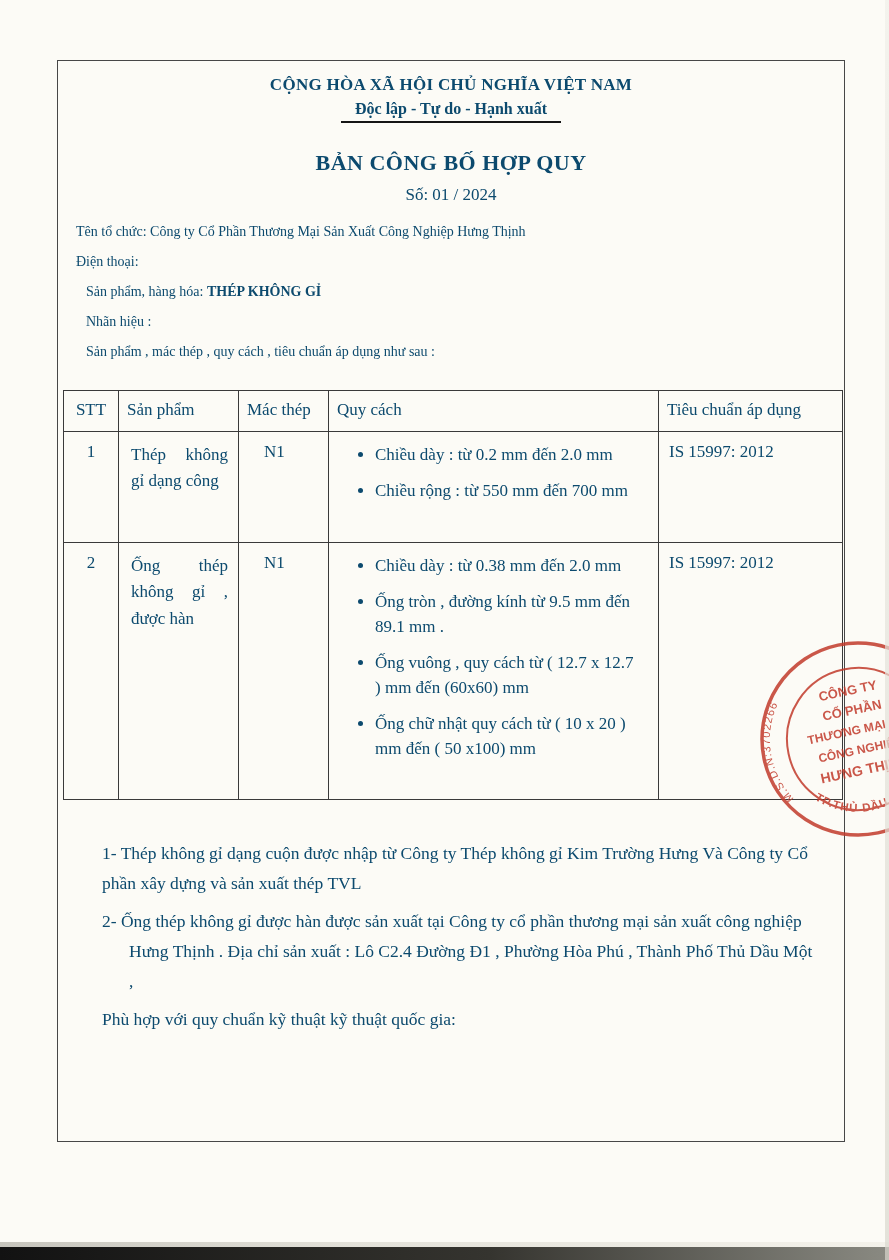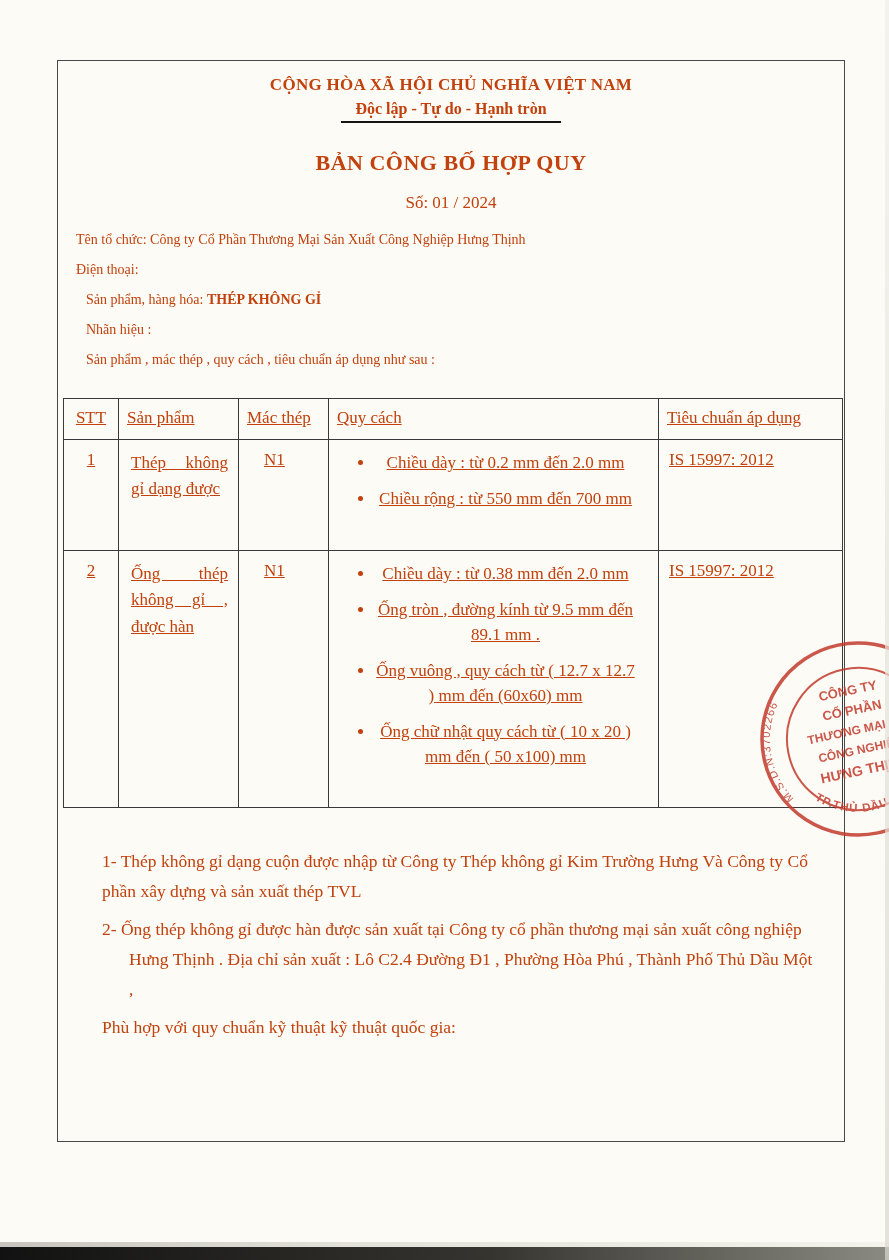"CỘNG HÒA XÃ HỘI CHỦ" .page { color: #c2410c -> #0c4a6e }
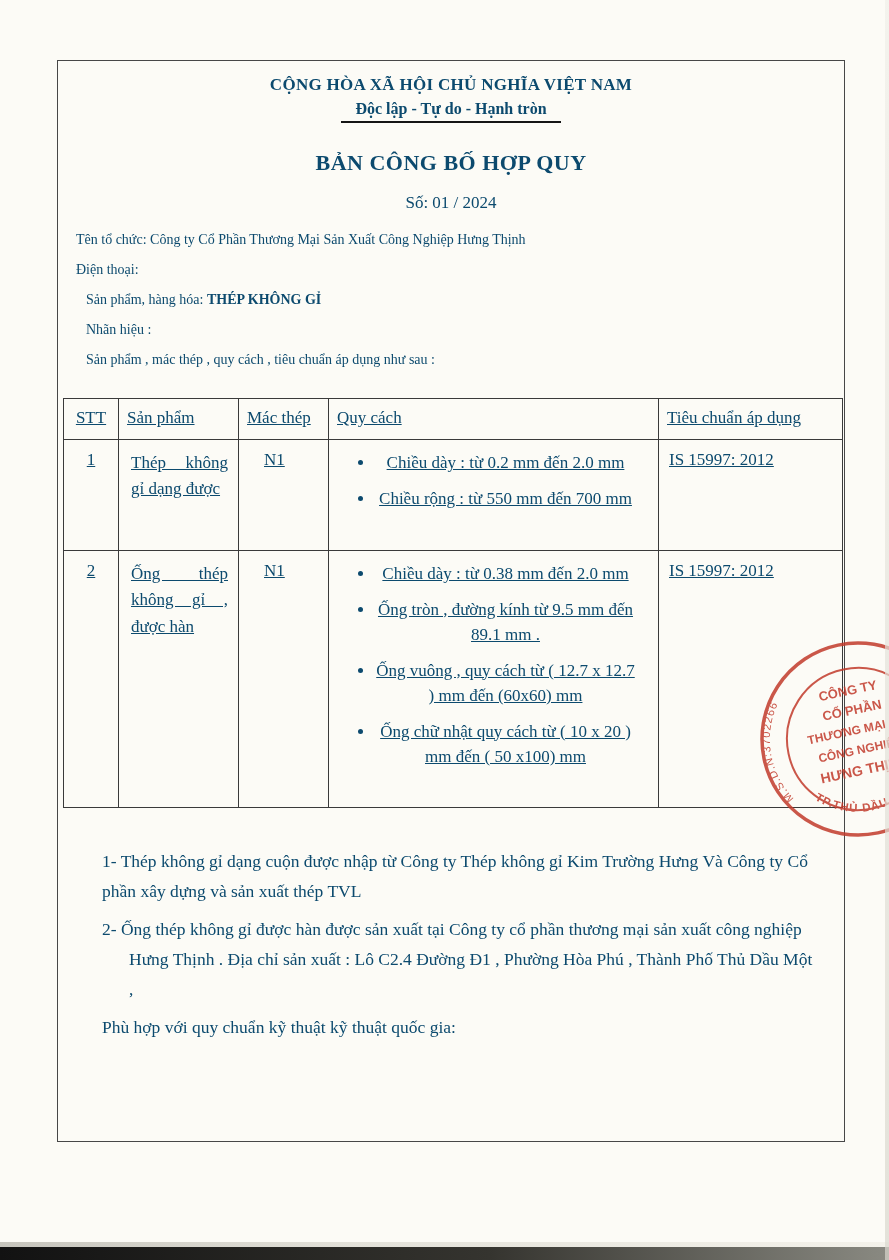"Độc lập - Tự do" span.motto { text: tròn -> xuất }
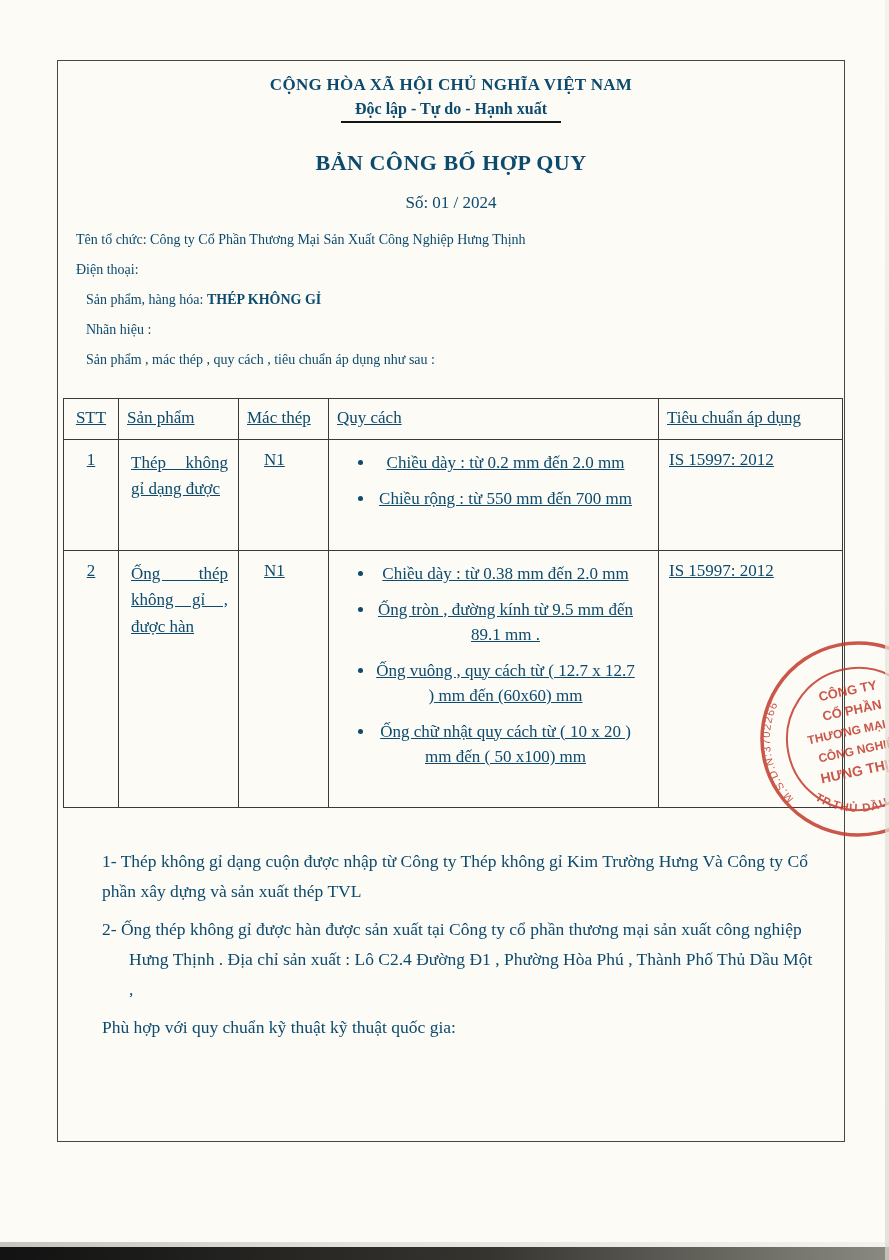"Số: 01 / 2024" .doc-number { margin-top: 17px -> 9px }
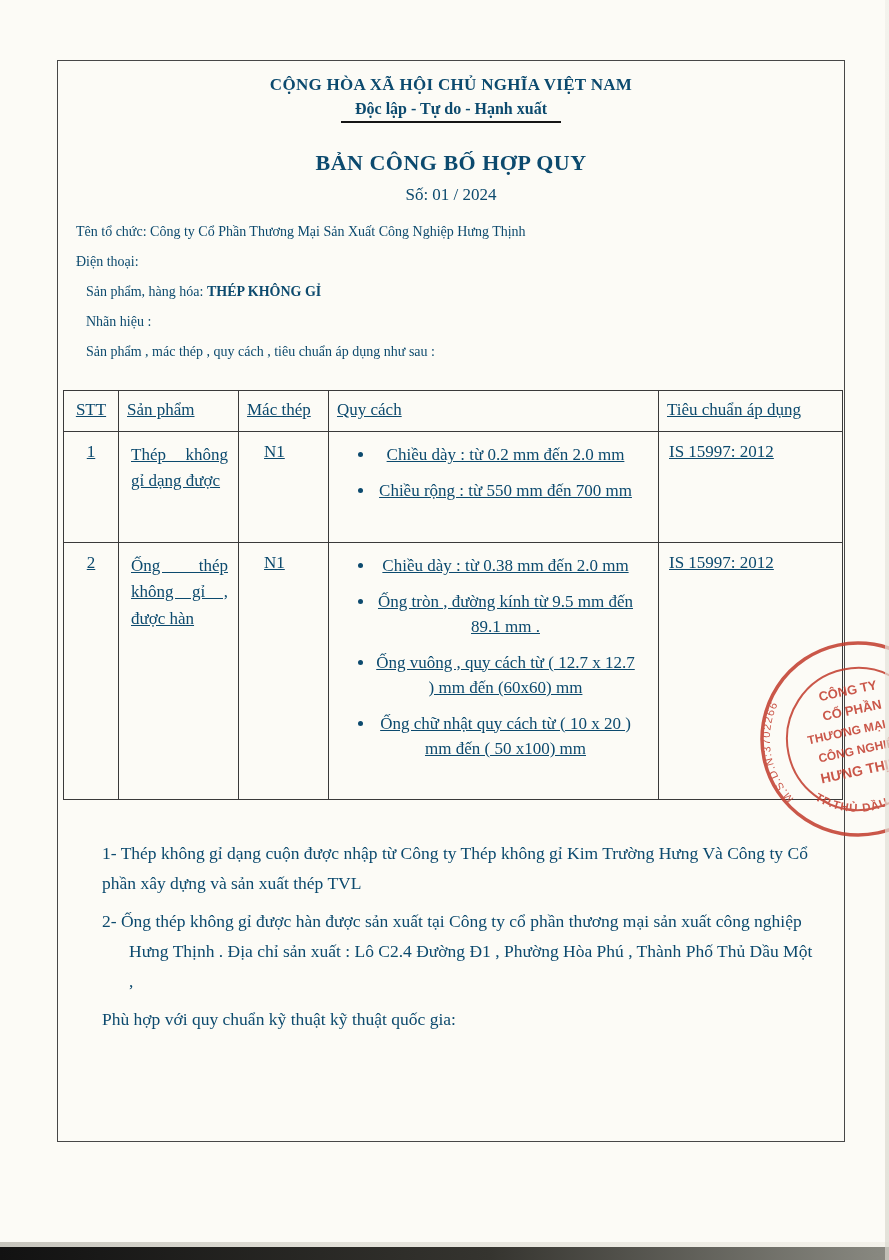"STT" .doc-table th,.doc-table td { text-decoration: underline -> none }
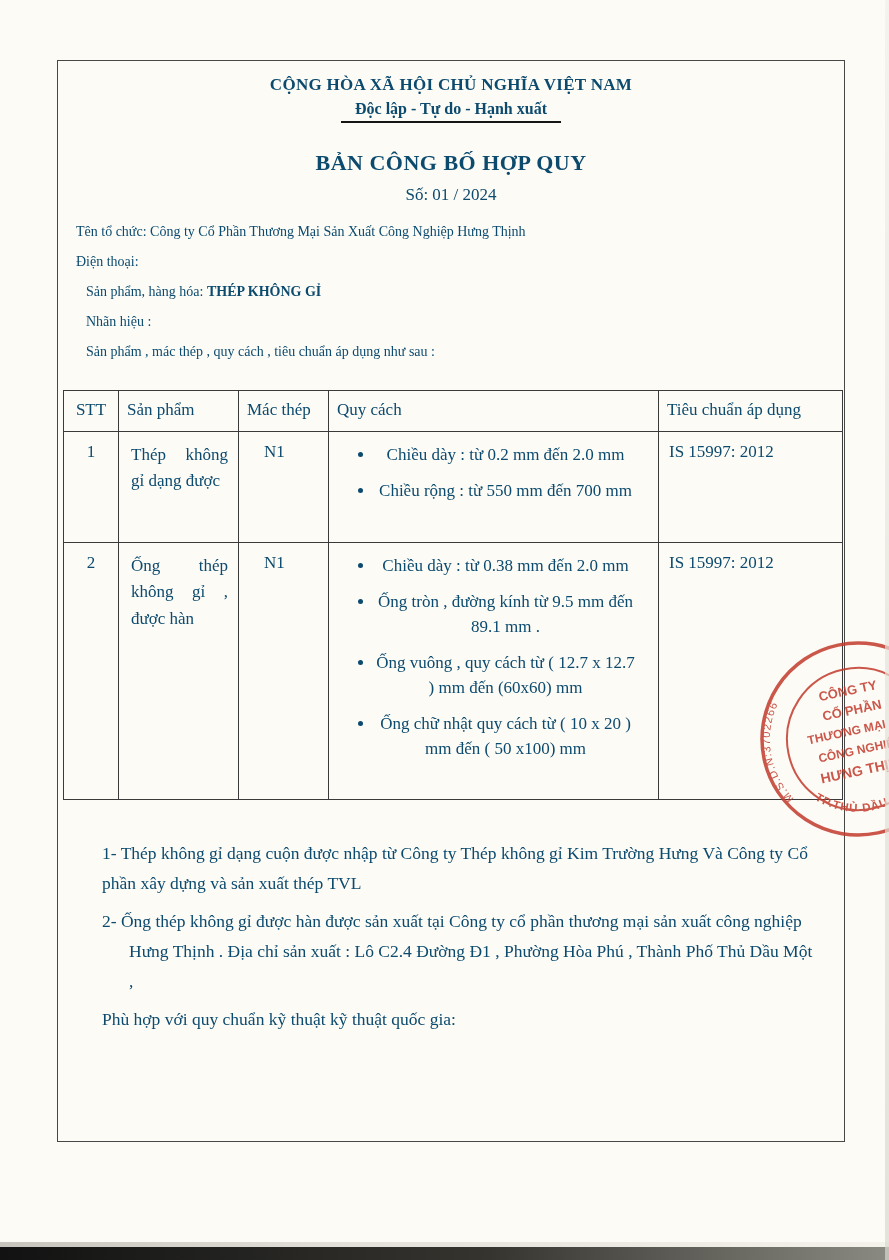"Thép không gỉ dạng được" td.prod { text: được -> công }
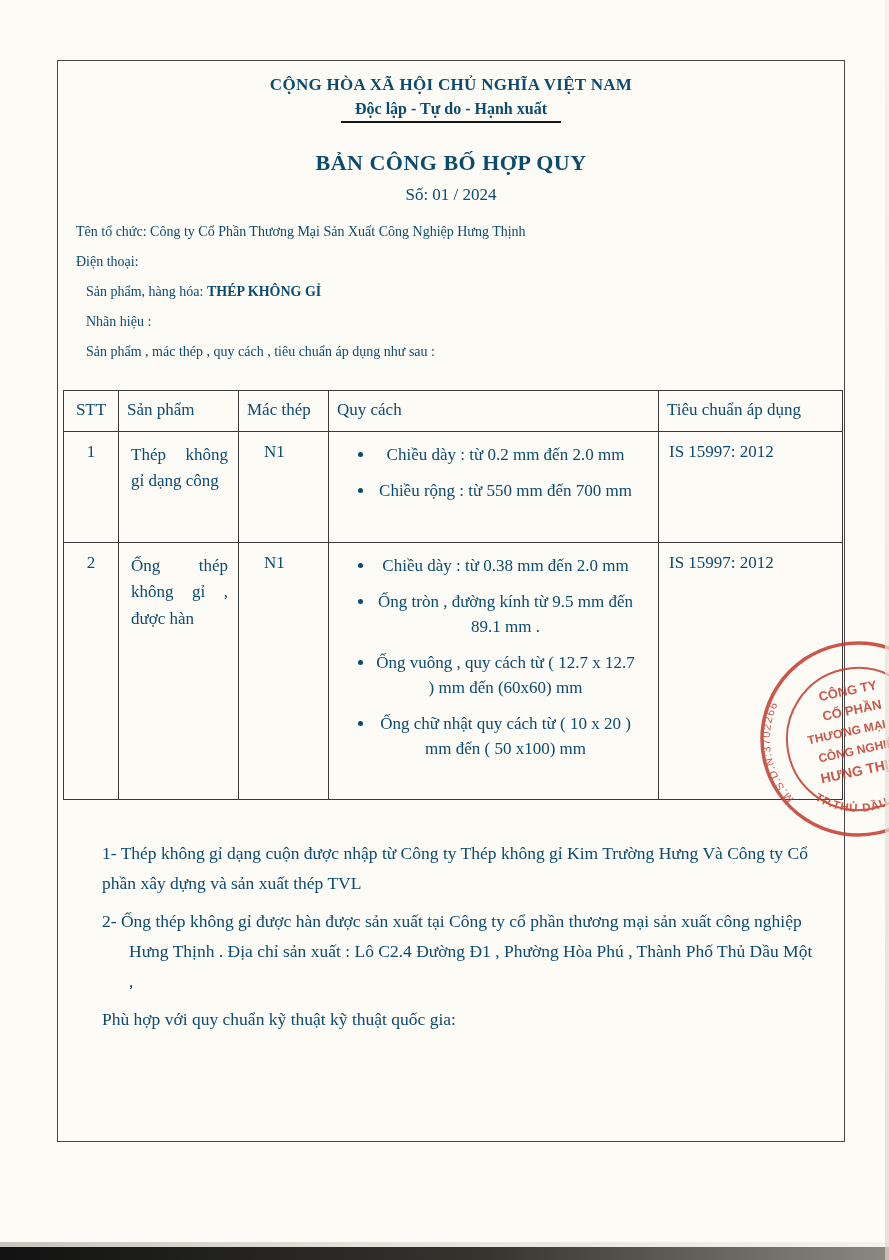"Chiều dày : từ 0.2" .spec ul { text-align: center -> none }
